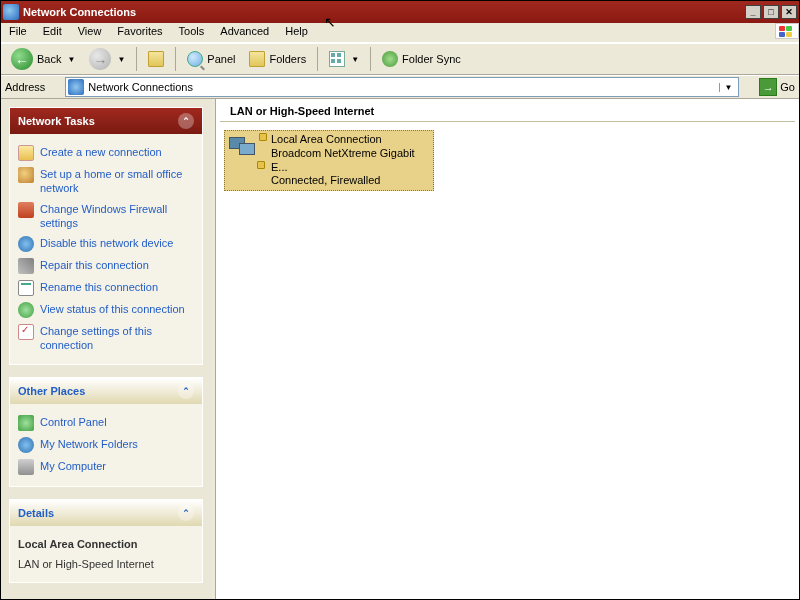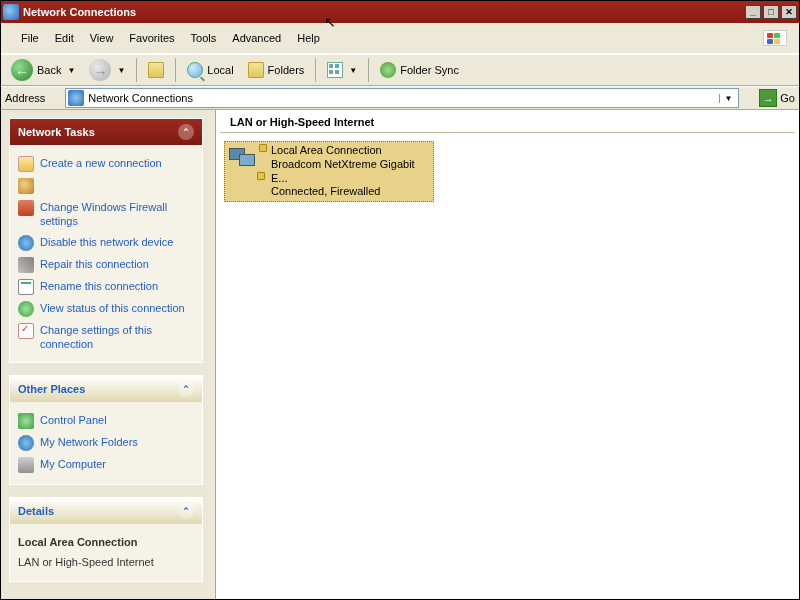"File" .menubar { align-items: center -> flex-start; height: 31px -> 20px; padding: 0 12px -> 0 0 }
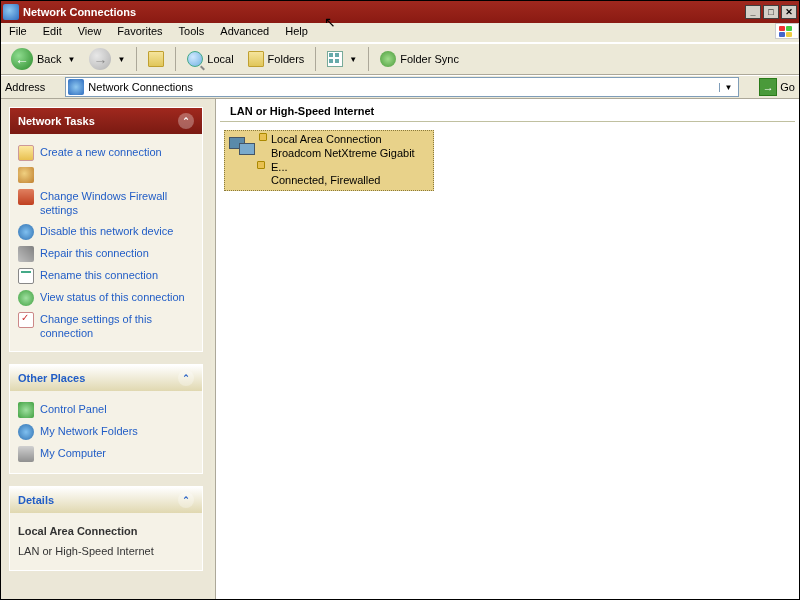"Local" span { text: Local -> Panel }
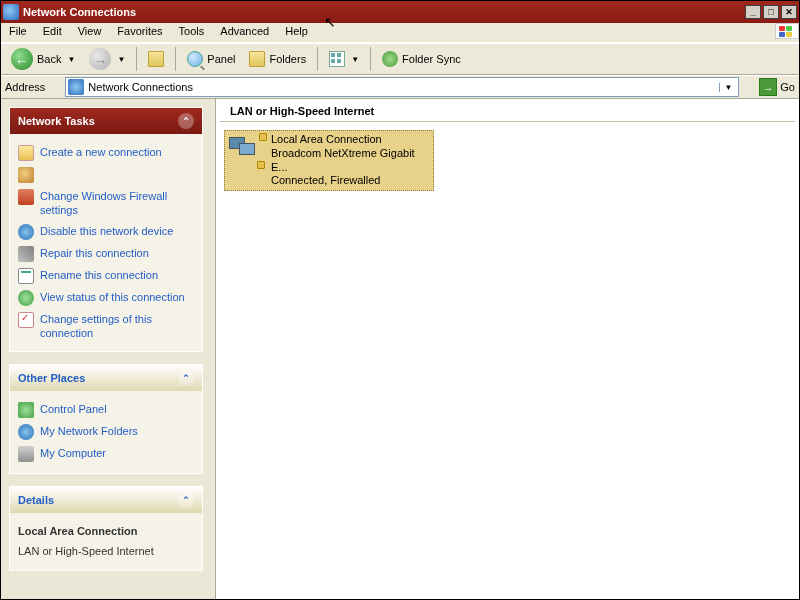"Set up a home or" span.lbl { html: none -> <span>Set up a home or small office network</span> }
